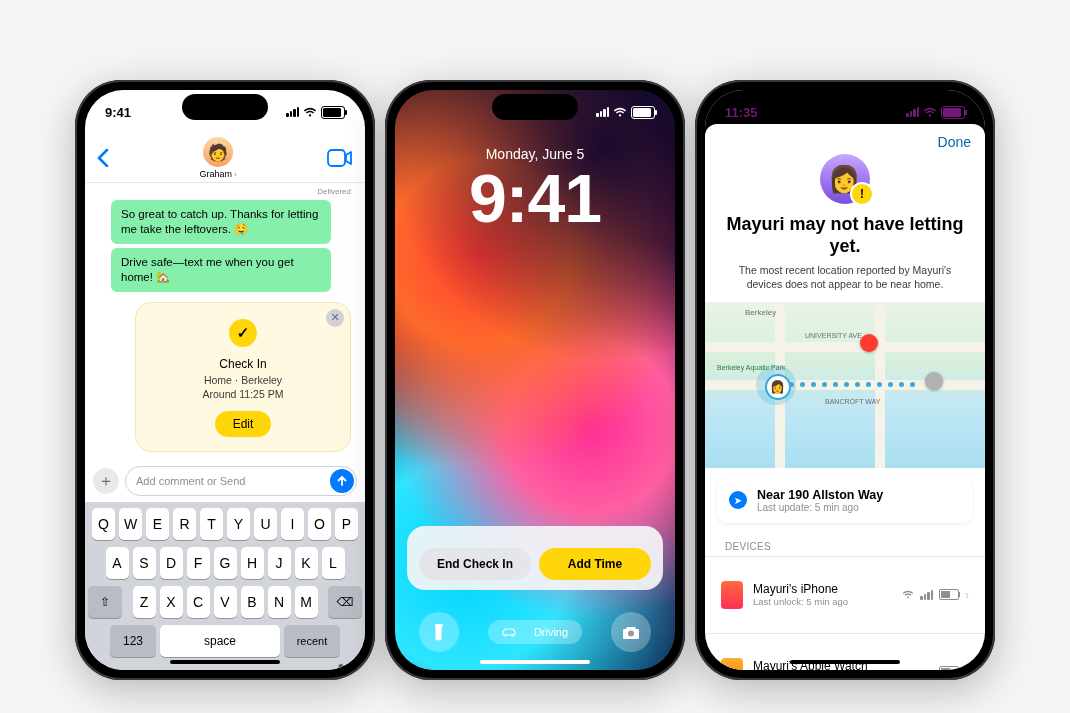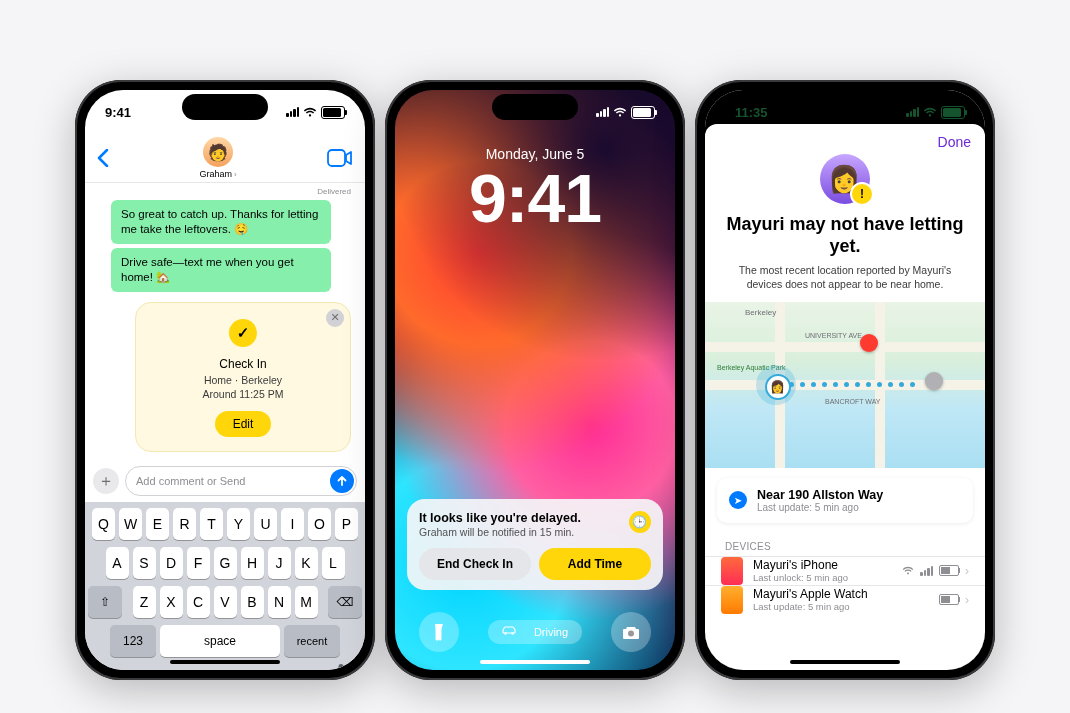"11:35" div.statusbar { color: #14532d -> #701a75; left: 10px -> 0 }
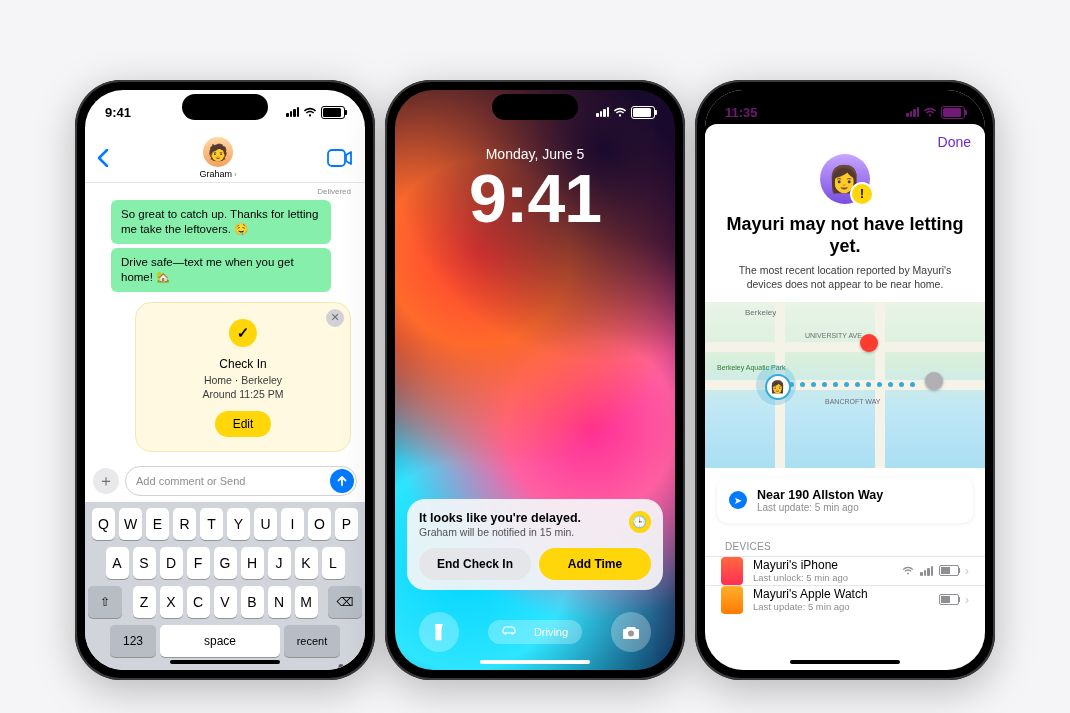"Done" .done { color: #6d28d9 -> #0369a1 }
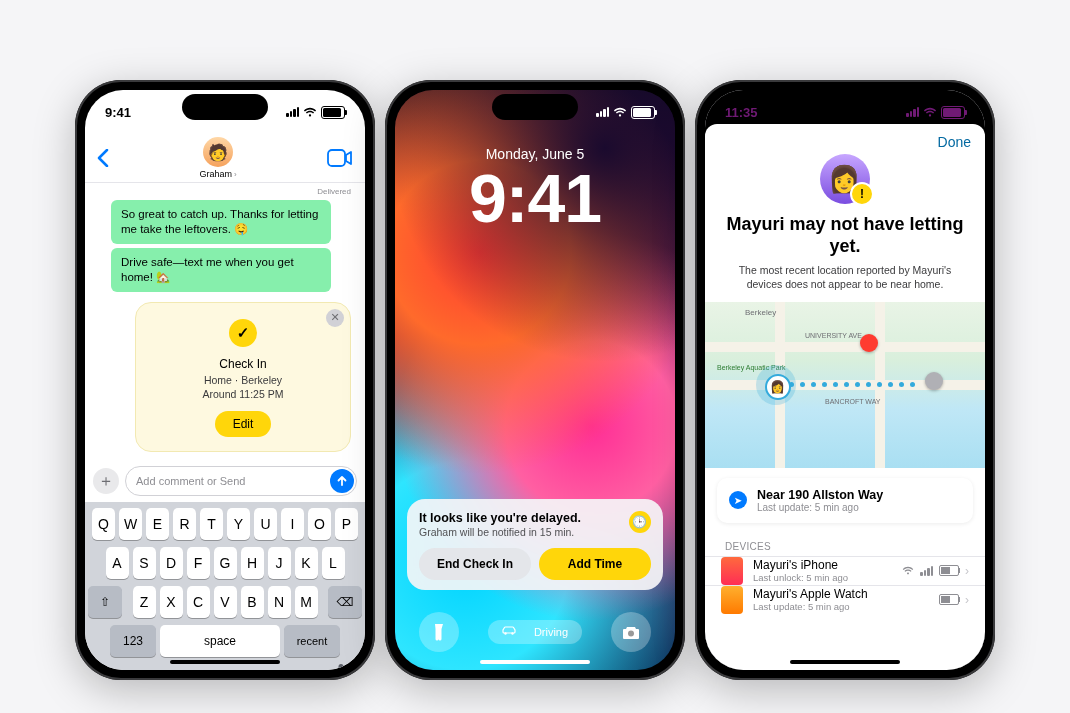"It looks like you're delayed." div.row1 { html: <div> <div> <div>It looks like you're delayed.</div> <div>Graham will be notified in 15 min.</div> </div> <div>🕒</div> </div> -> none }
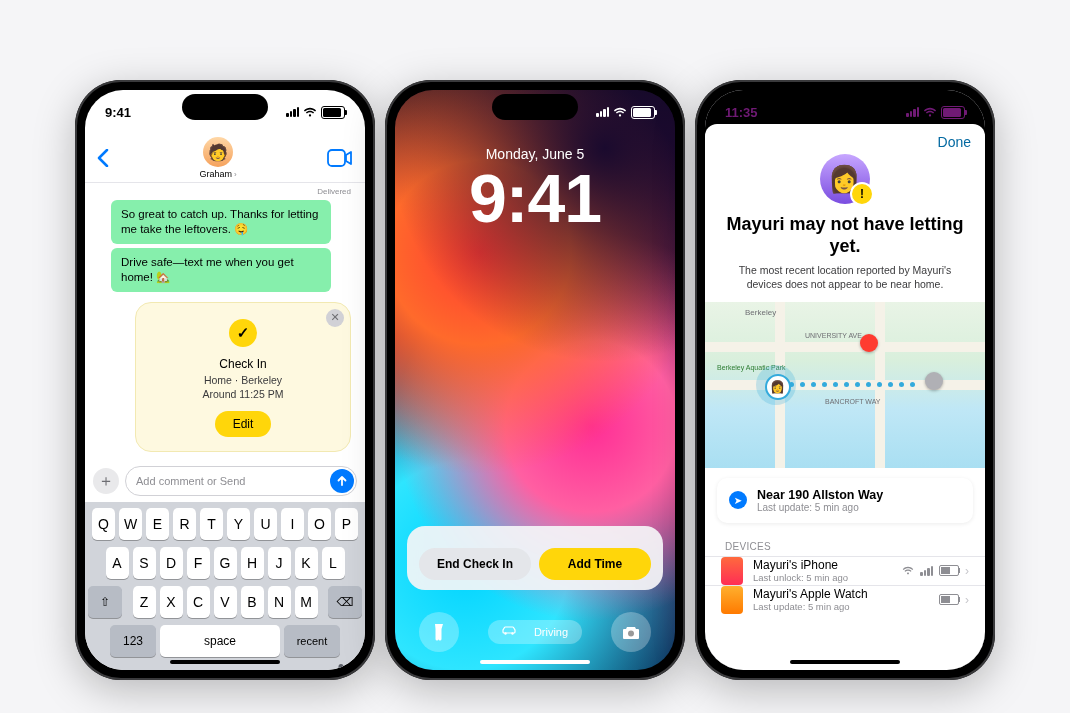"Mayuri's iPhone" .dev { padding: 0 16px -> 24px 16px }
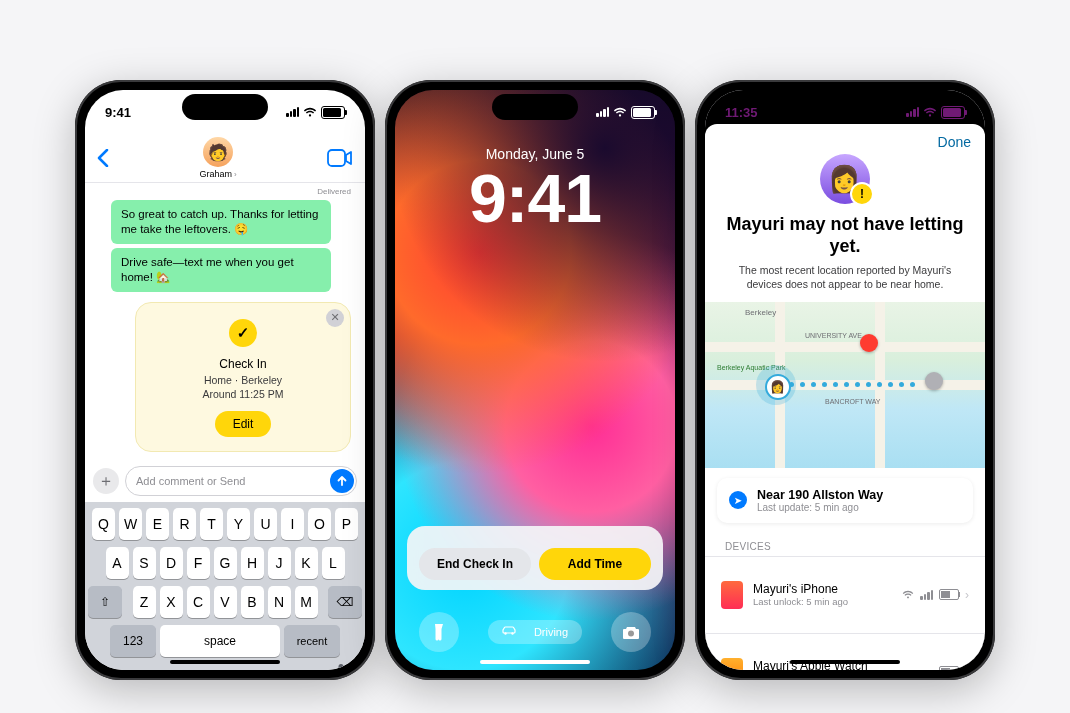"Driving" .focus-pill { align-items: flex-start -> flex-end }
